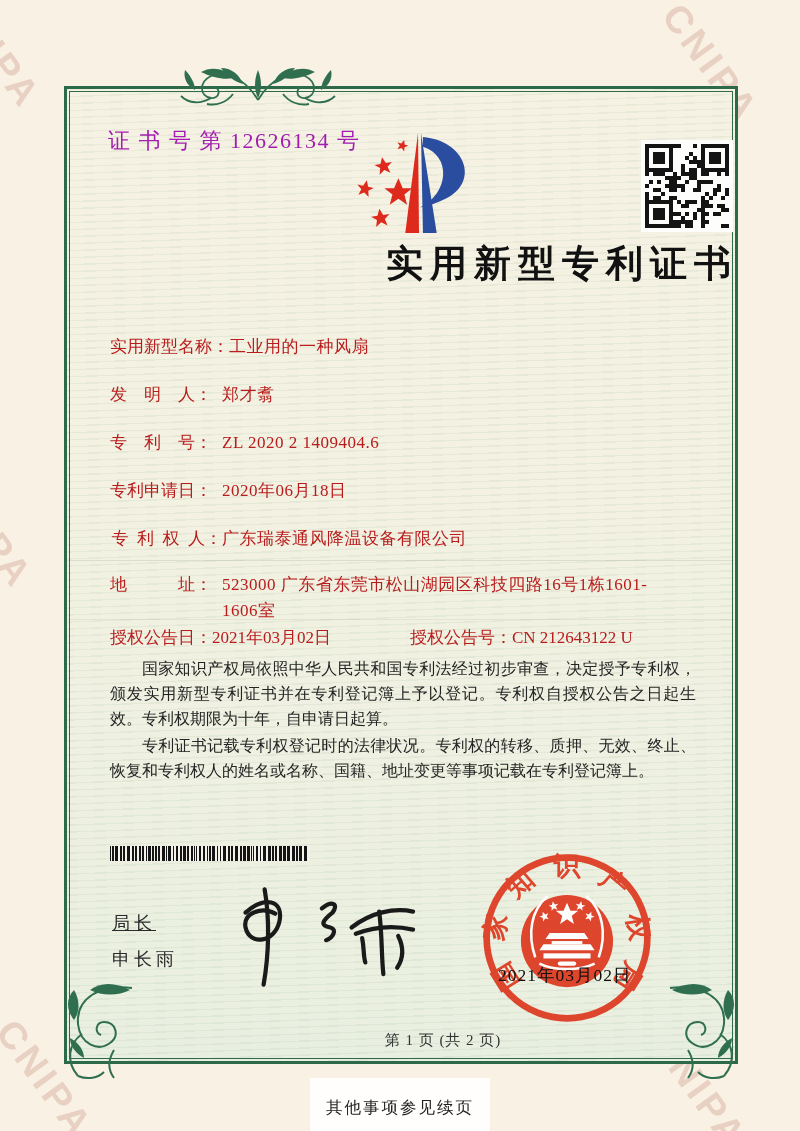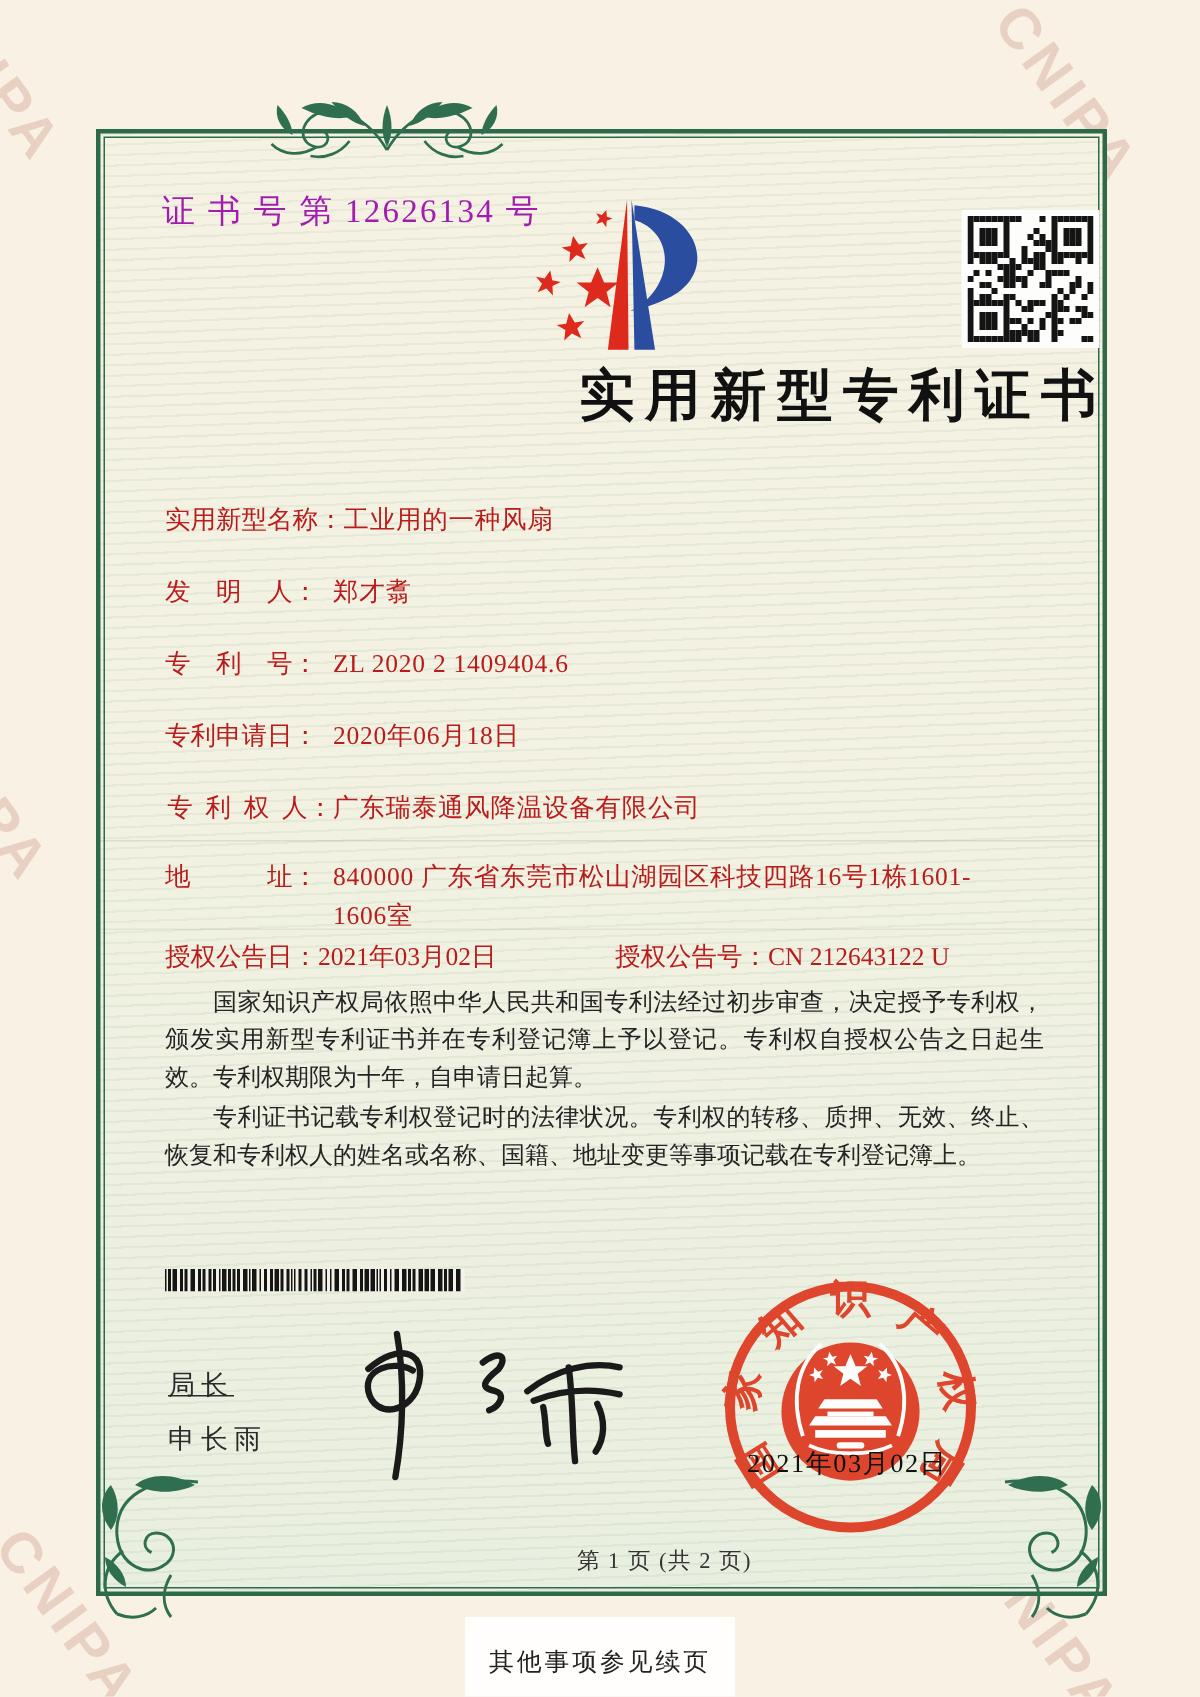"840000 广东省东莞市松山湖园区科技四路16号1栋1601-1606室" span.fvalue { text: 840000 -> 523000 }
